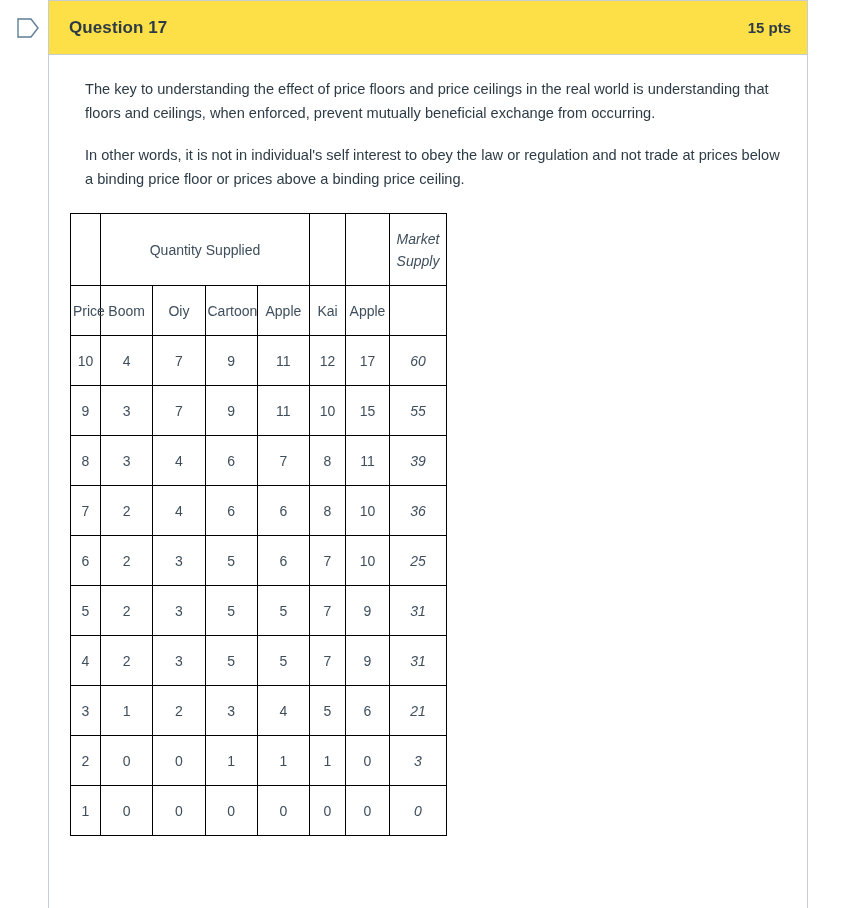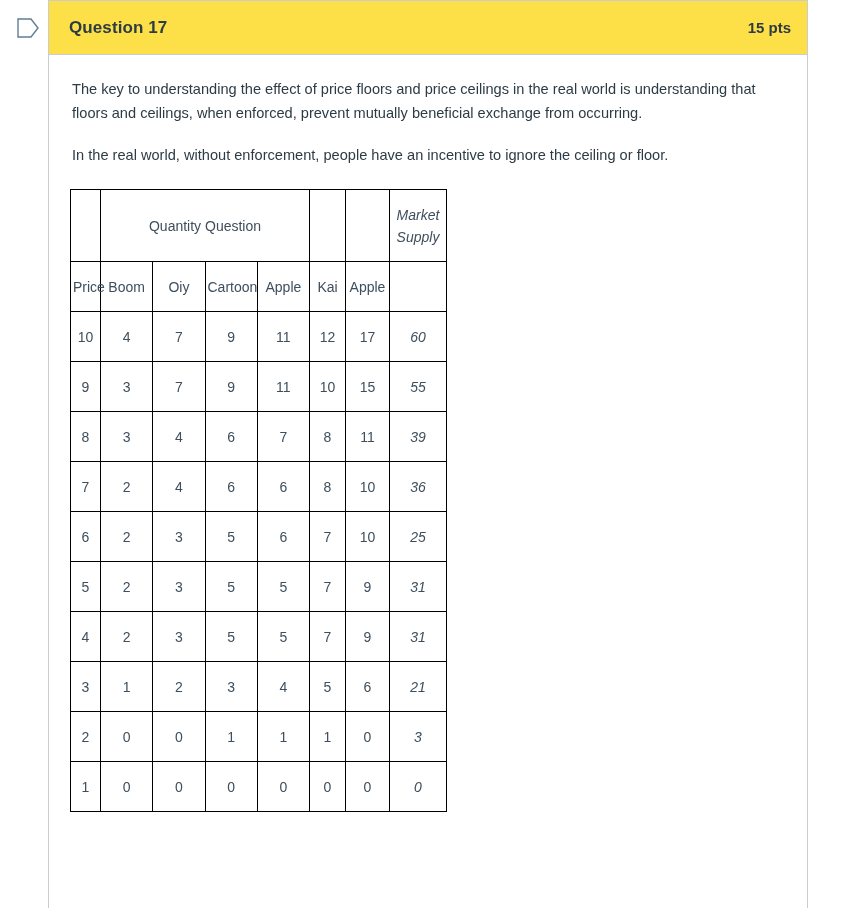"The key to understanding the" .para { margin: 0 0 18px 3px -> 0 0 18px 16px }
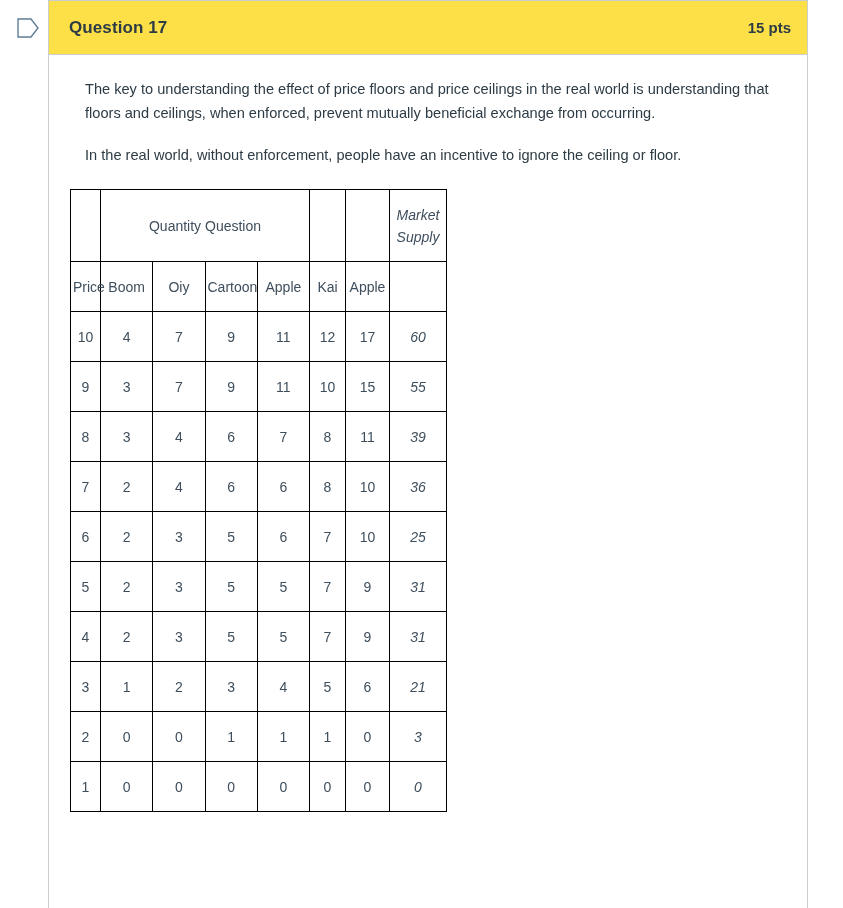"In other words, it is" p.para { html: none -> <p>In other words, it is not in individual's self interest to obey the law or regulation and not trade at prices below a binding price floor or prices above a binding price ceiling.</p> }
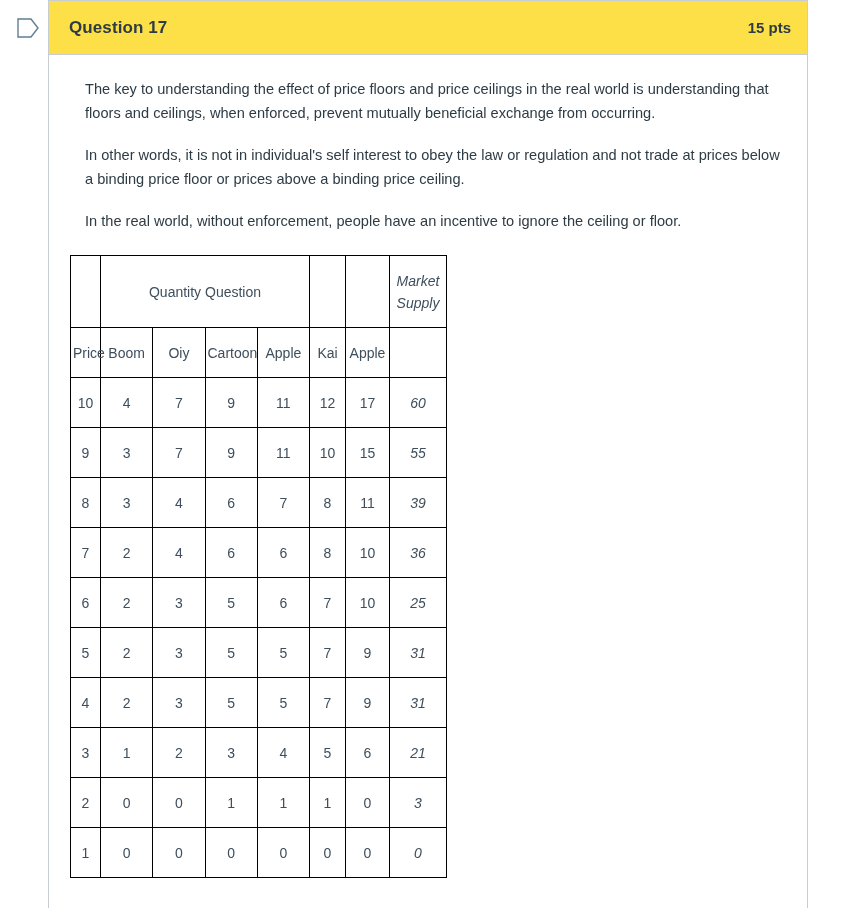"In the real world, without" p.para { html: <p>In the real world, without enforcement, people have an incentive to ignore the ceiling or floor.</p> -> none }
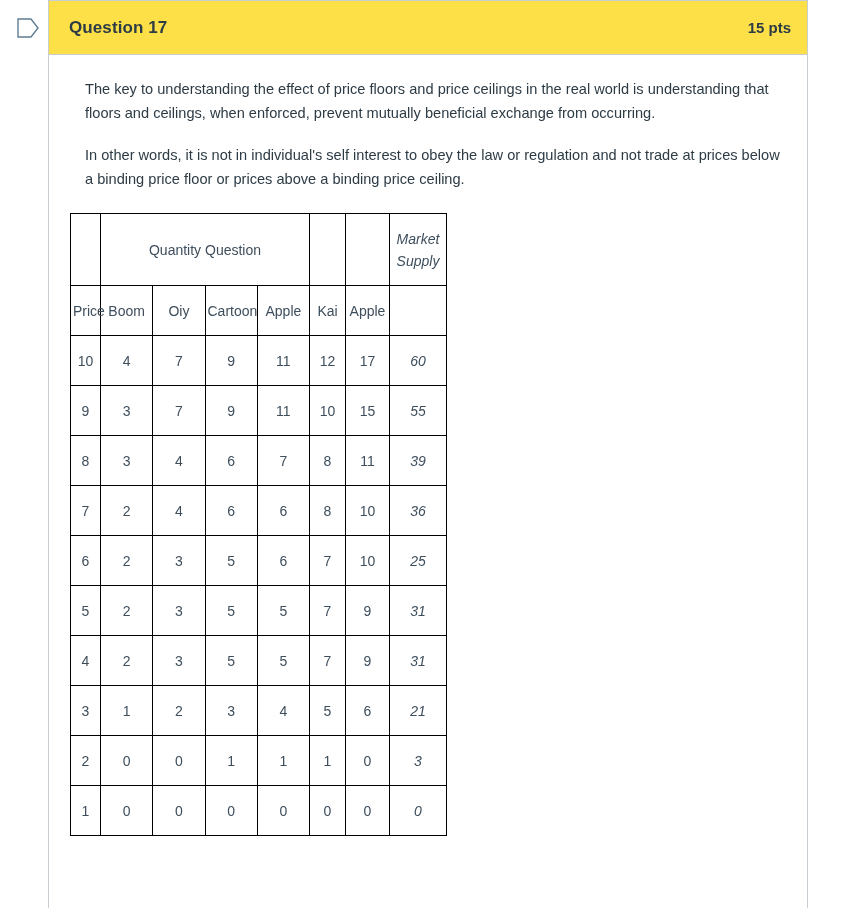"Quantity Question" td.hdr-top { text: Question -> Supplied }
